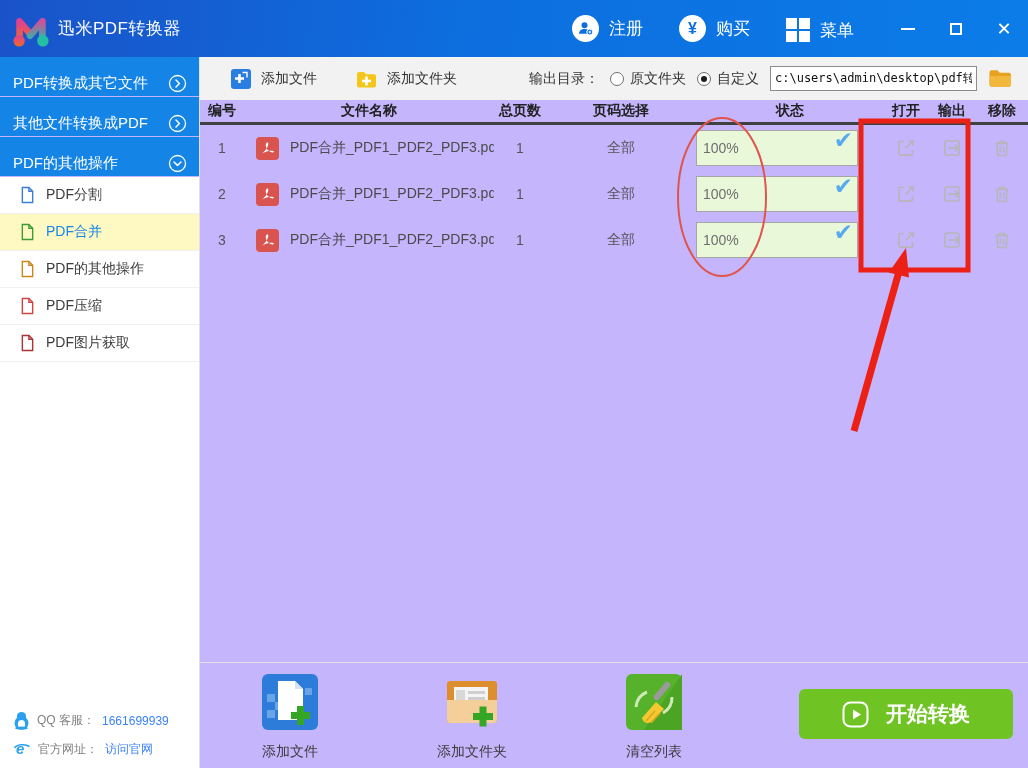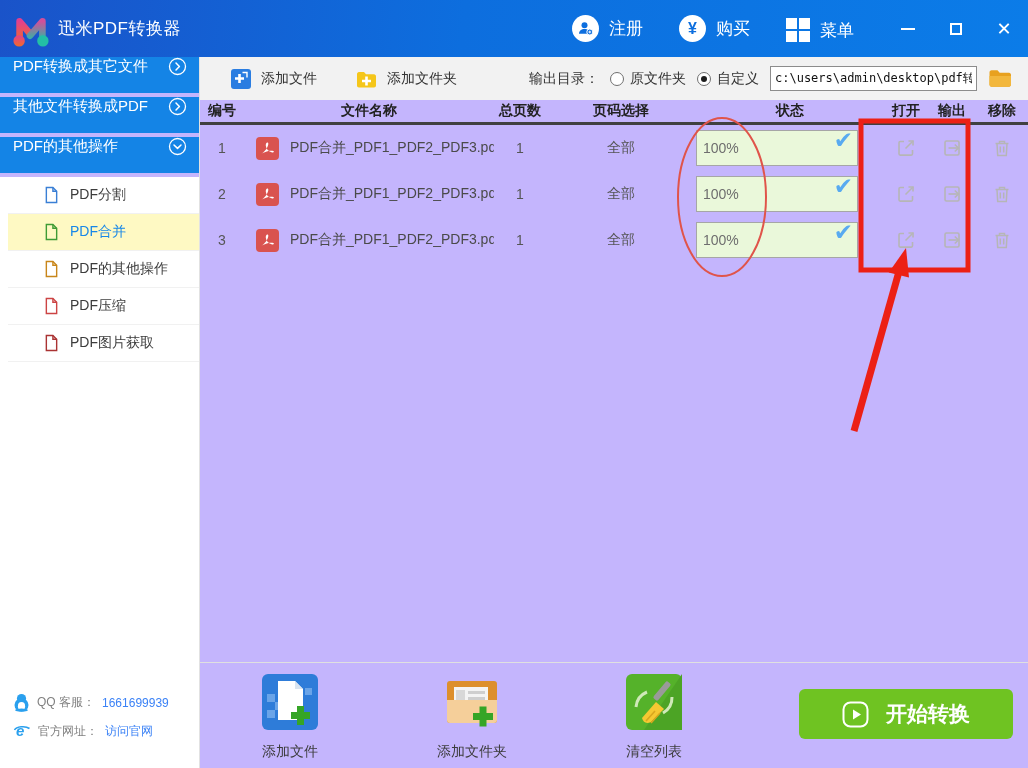"PDF转换成其它文件" .cat { align-items: flex-start -> flex-end; border-bottom: 4px solid #c4b5fd -> 1px solid #c4b5fd }
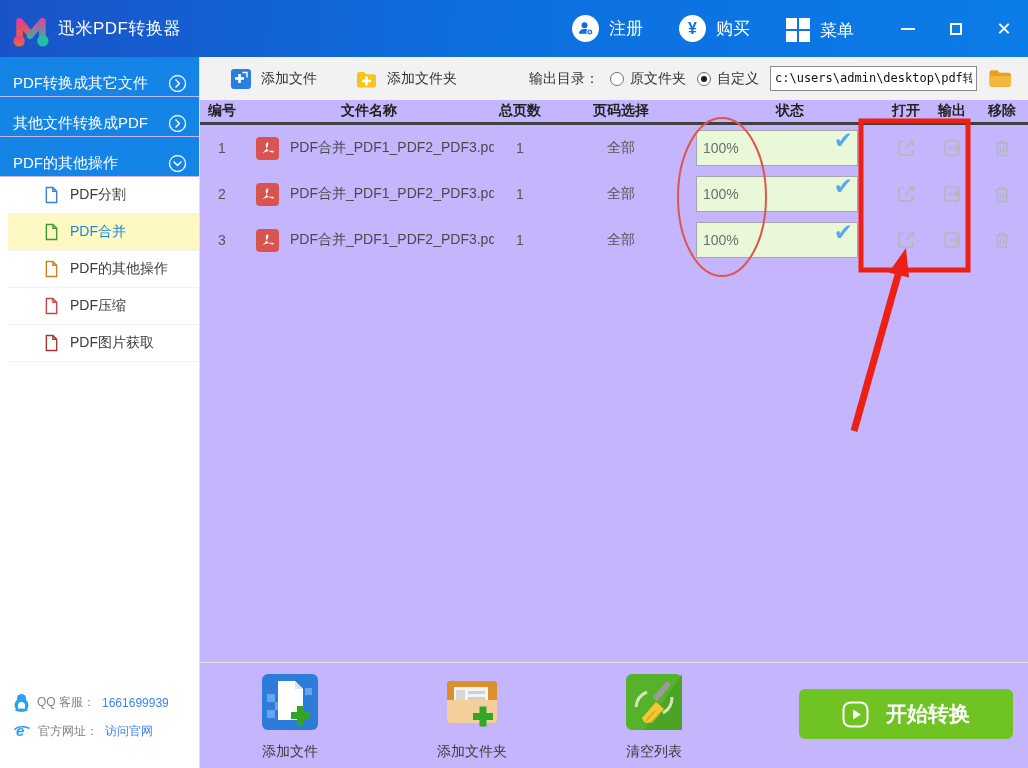"PDF分割" .subitem { margin-left: 8px -> none; padding-left: 36px -> 20px }
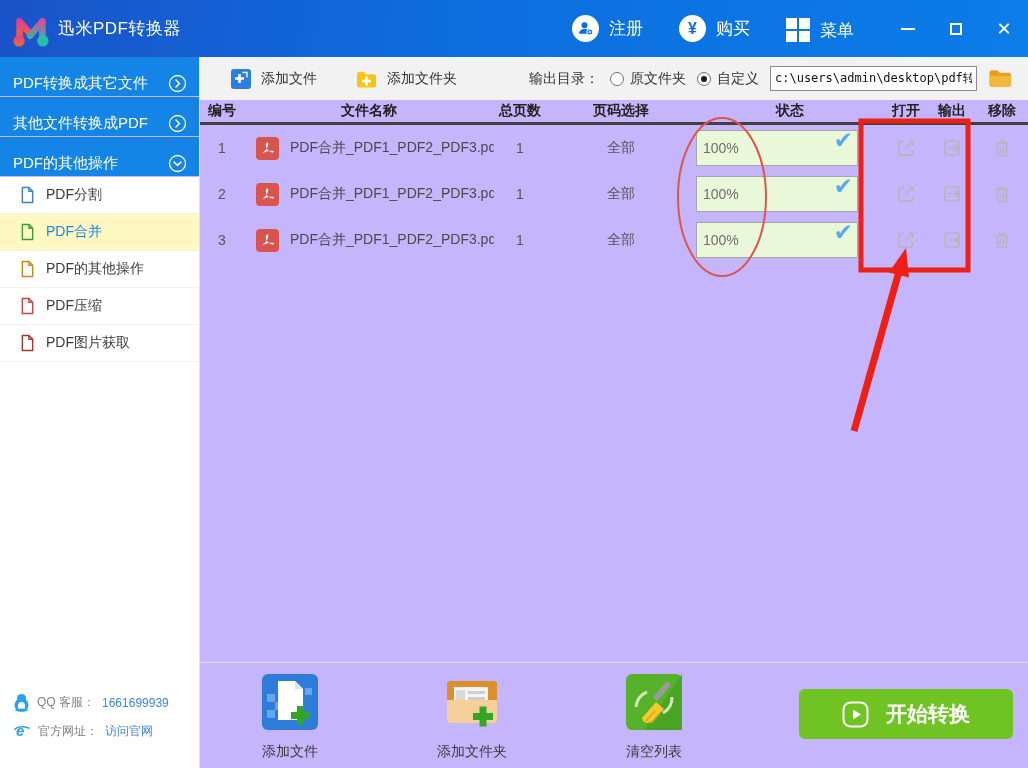"QQ 客服：" .sb-footer { padding: 0 6px 28px 13px -> 0 6px 10px 13px }
